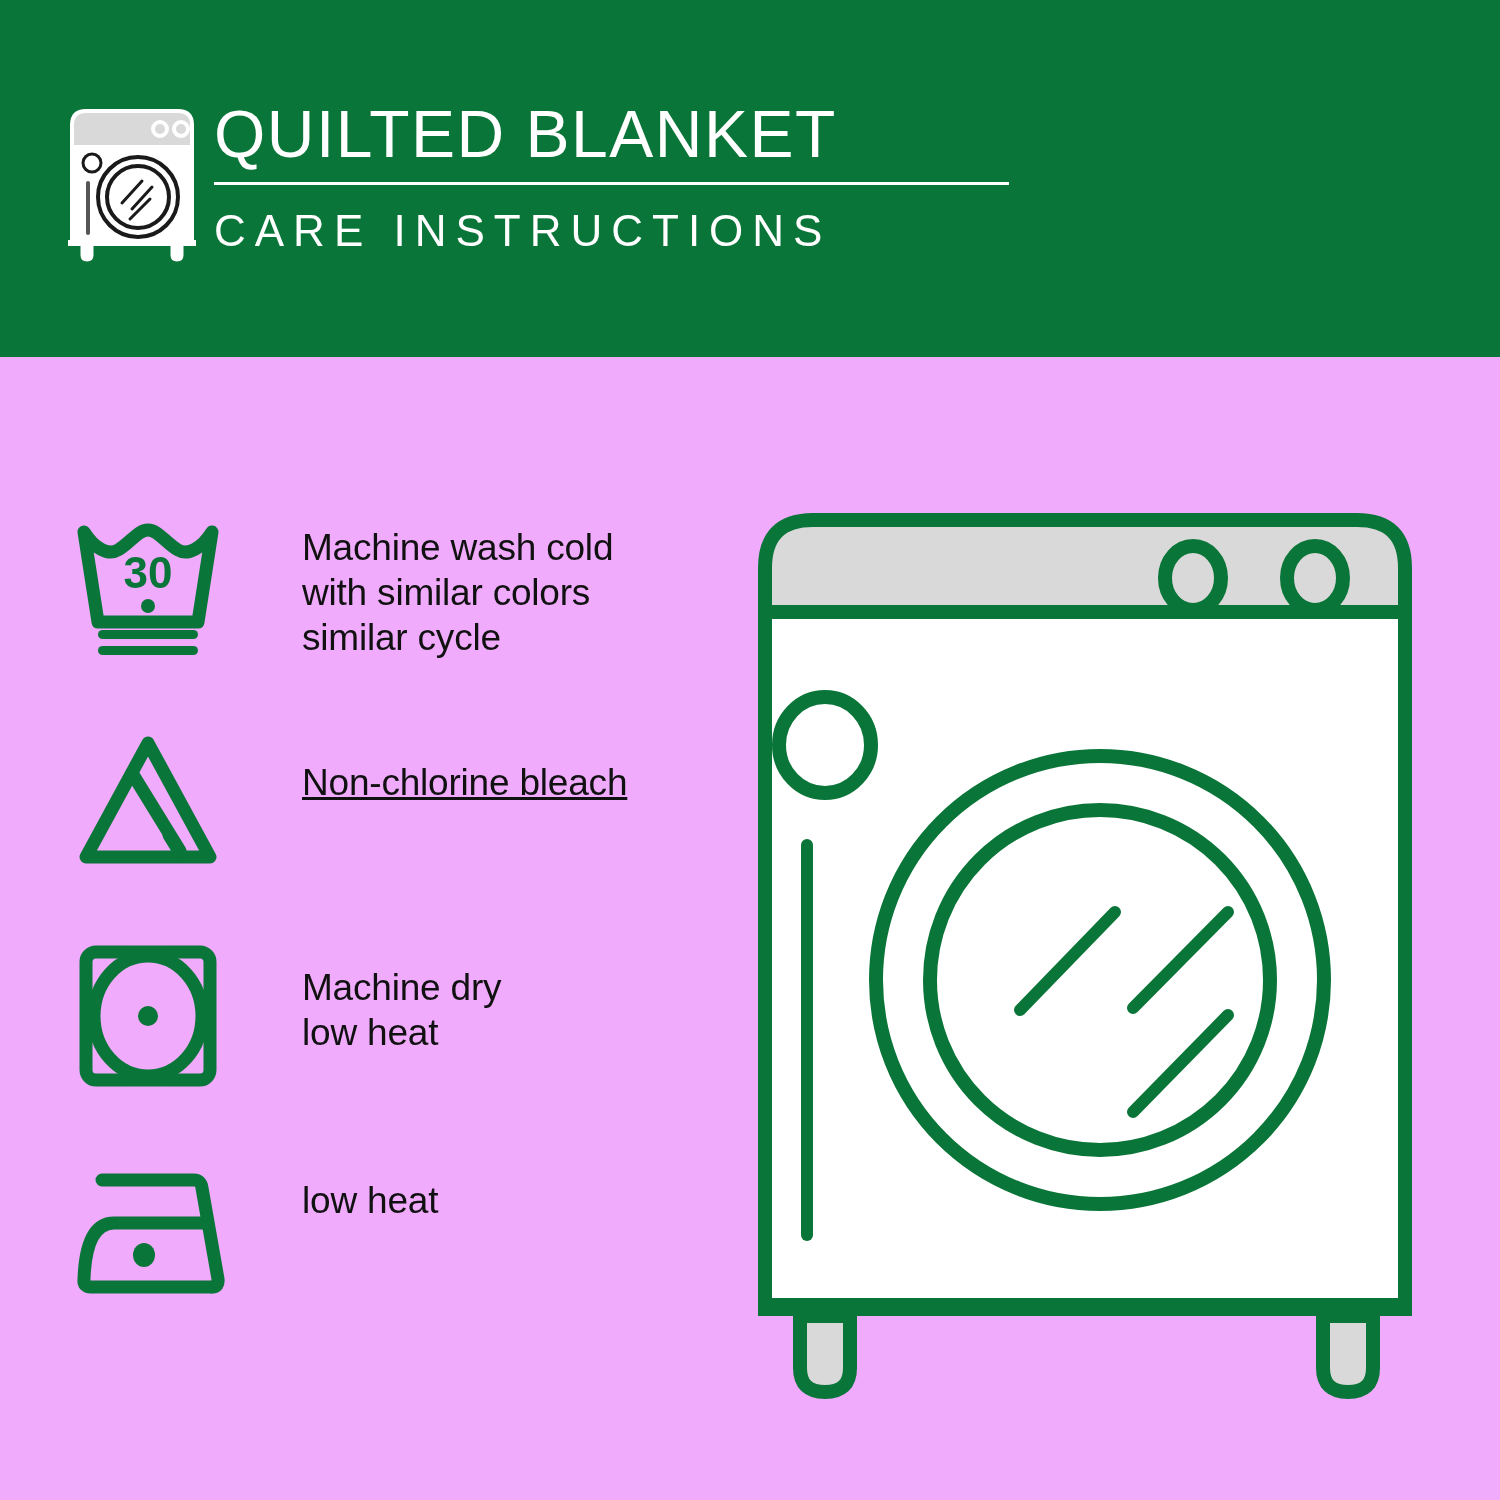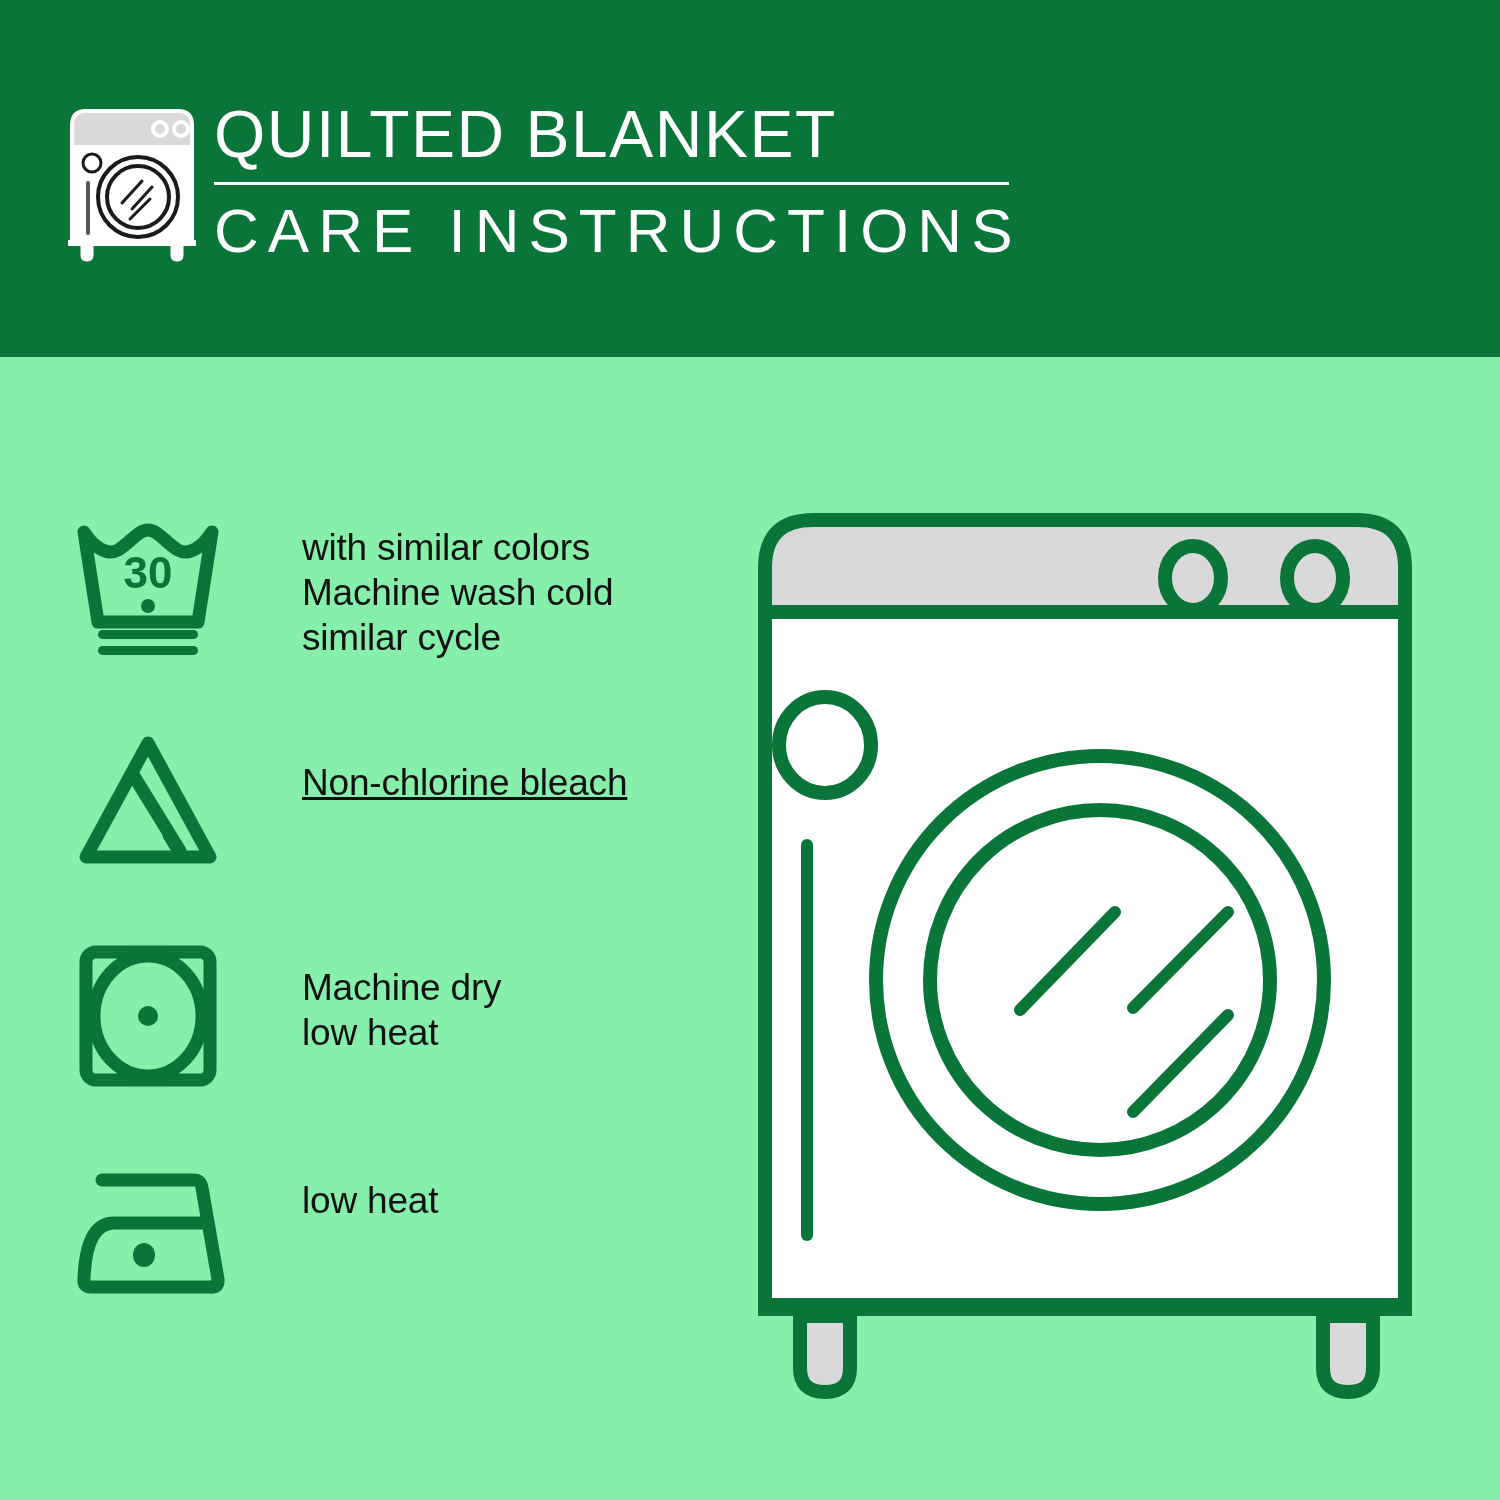"QUILTED BLANKET" #page { background: #86efac -> #f0abfc }
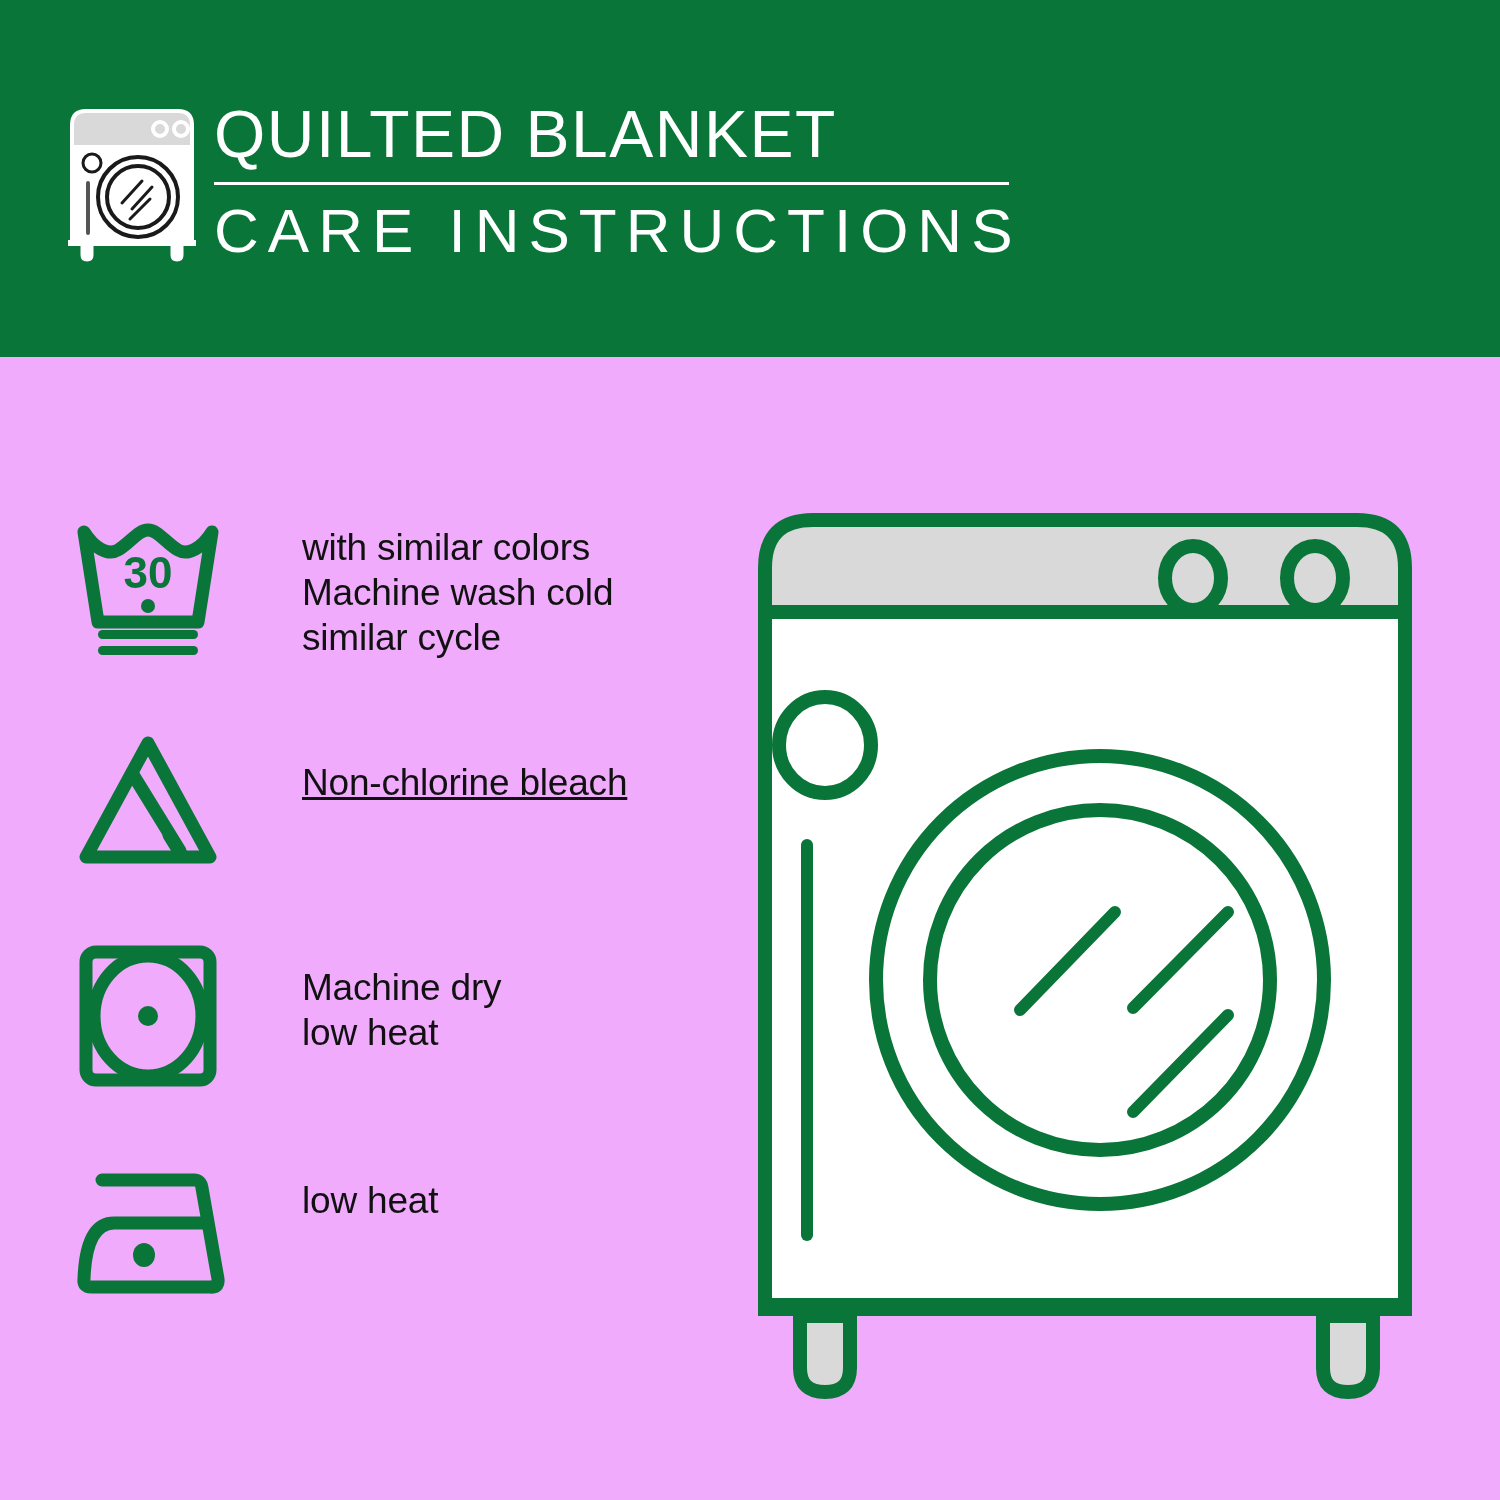"CARE INSTRUCTIONS" #header-title-sub { font-size: 62px -> 44px }
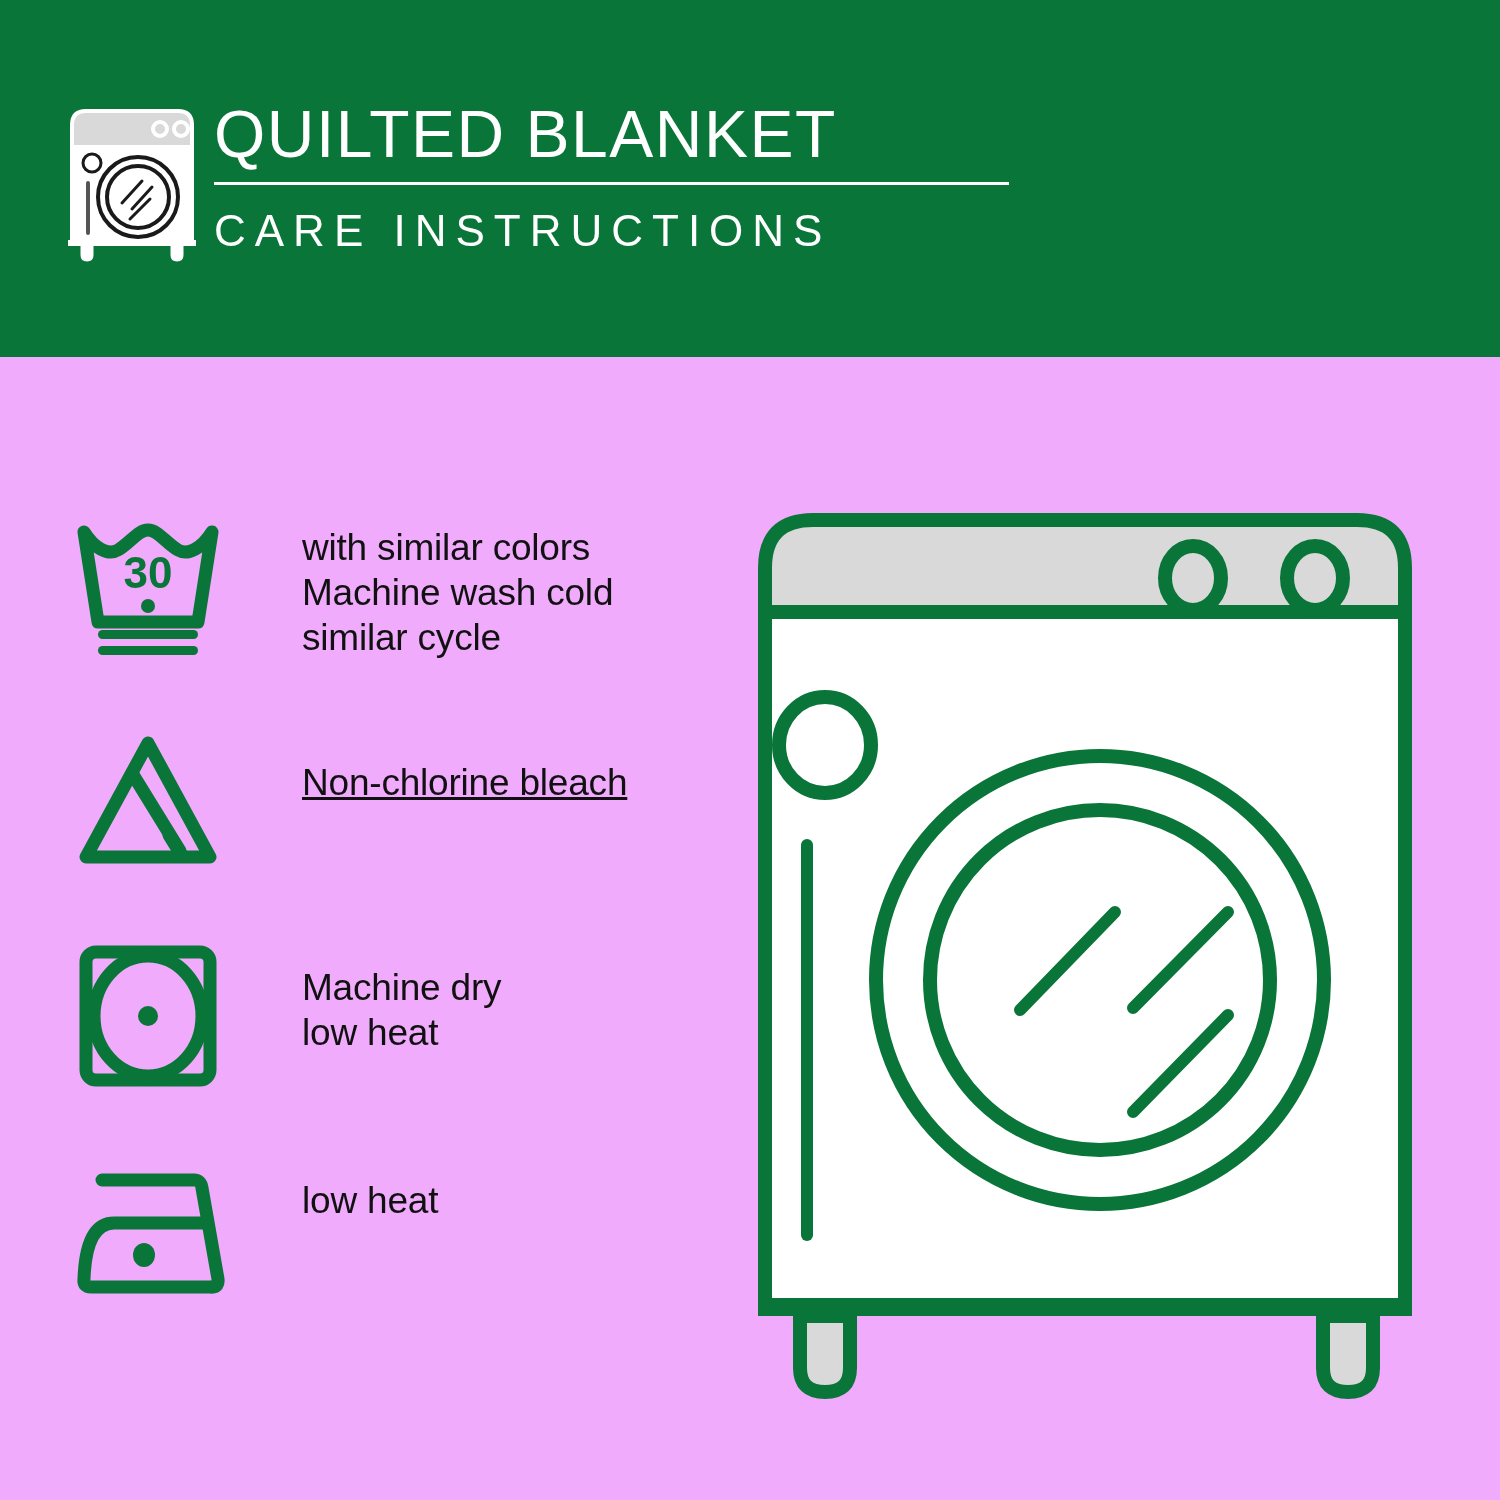"with similar colors" div { order: before "Machine wash cold" -> after "Machine wash cold" }
